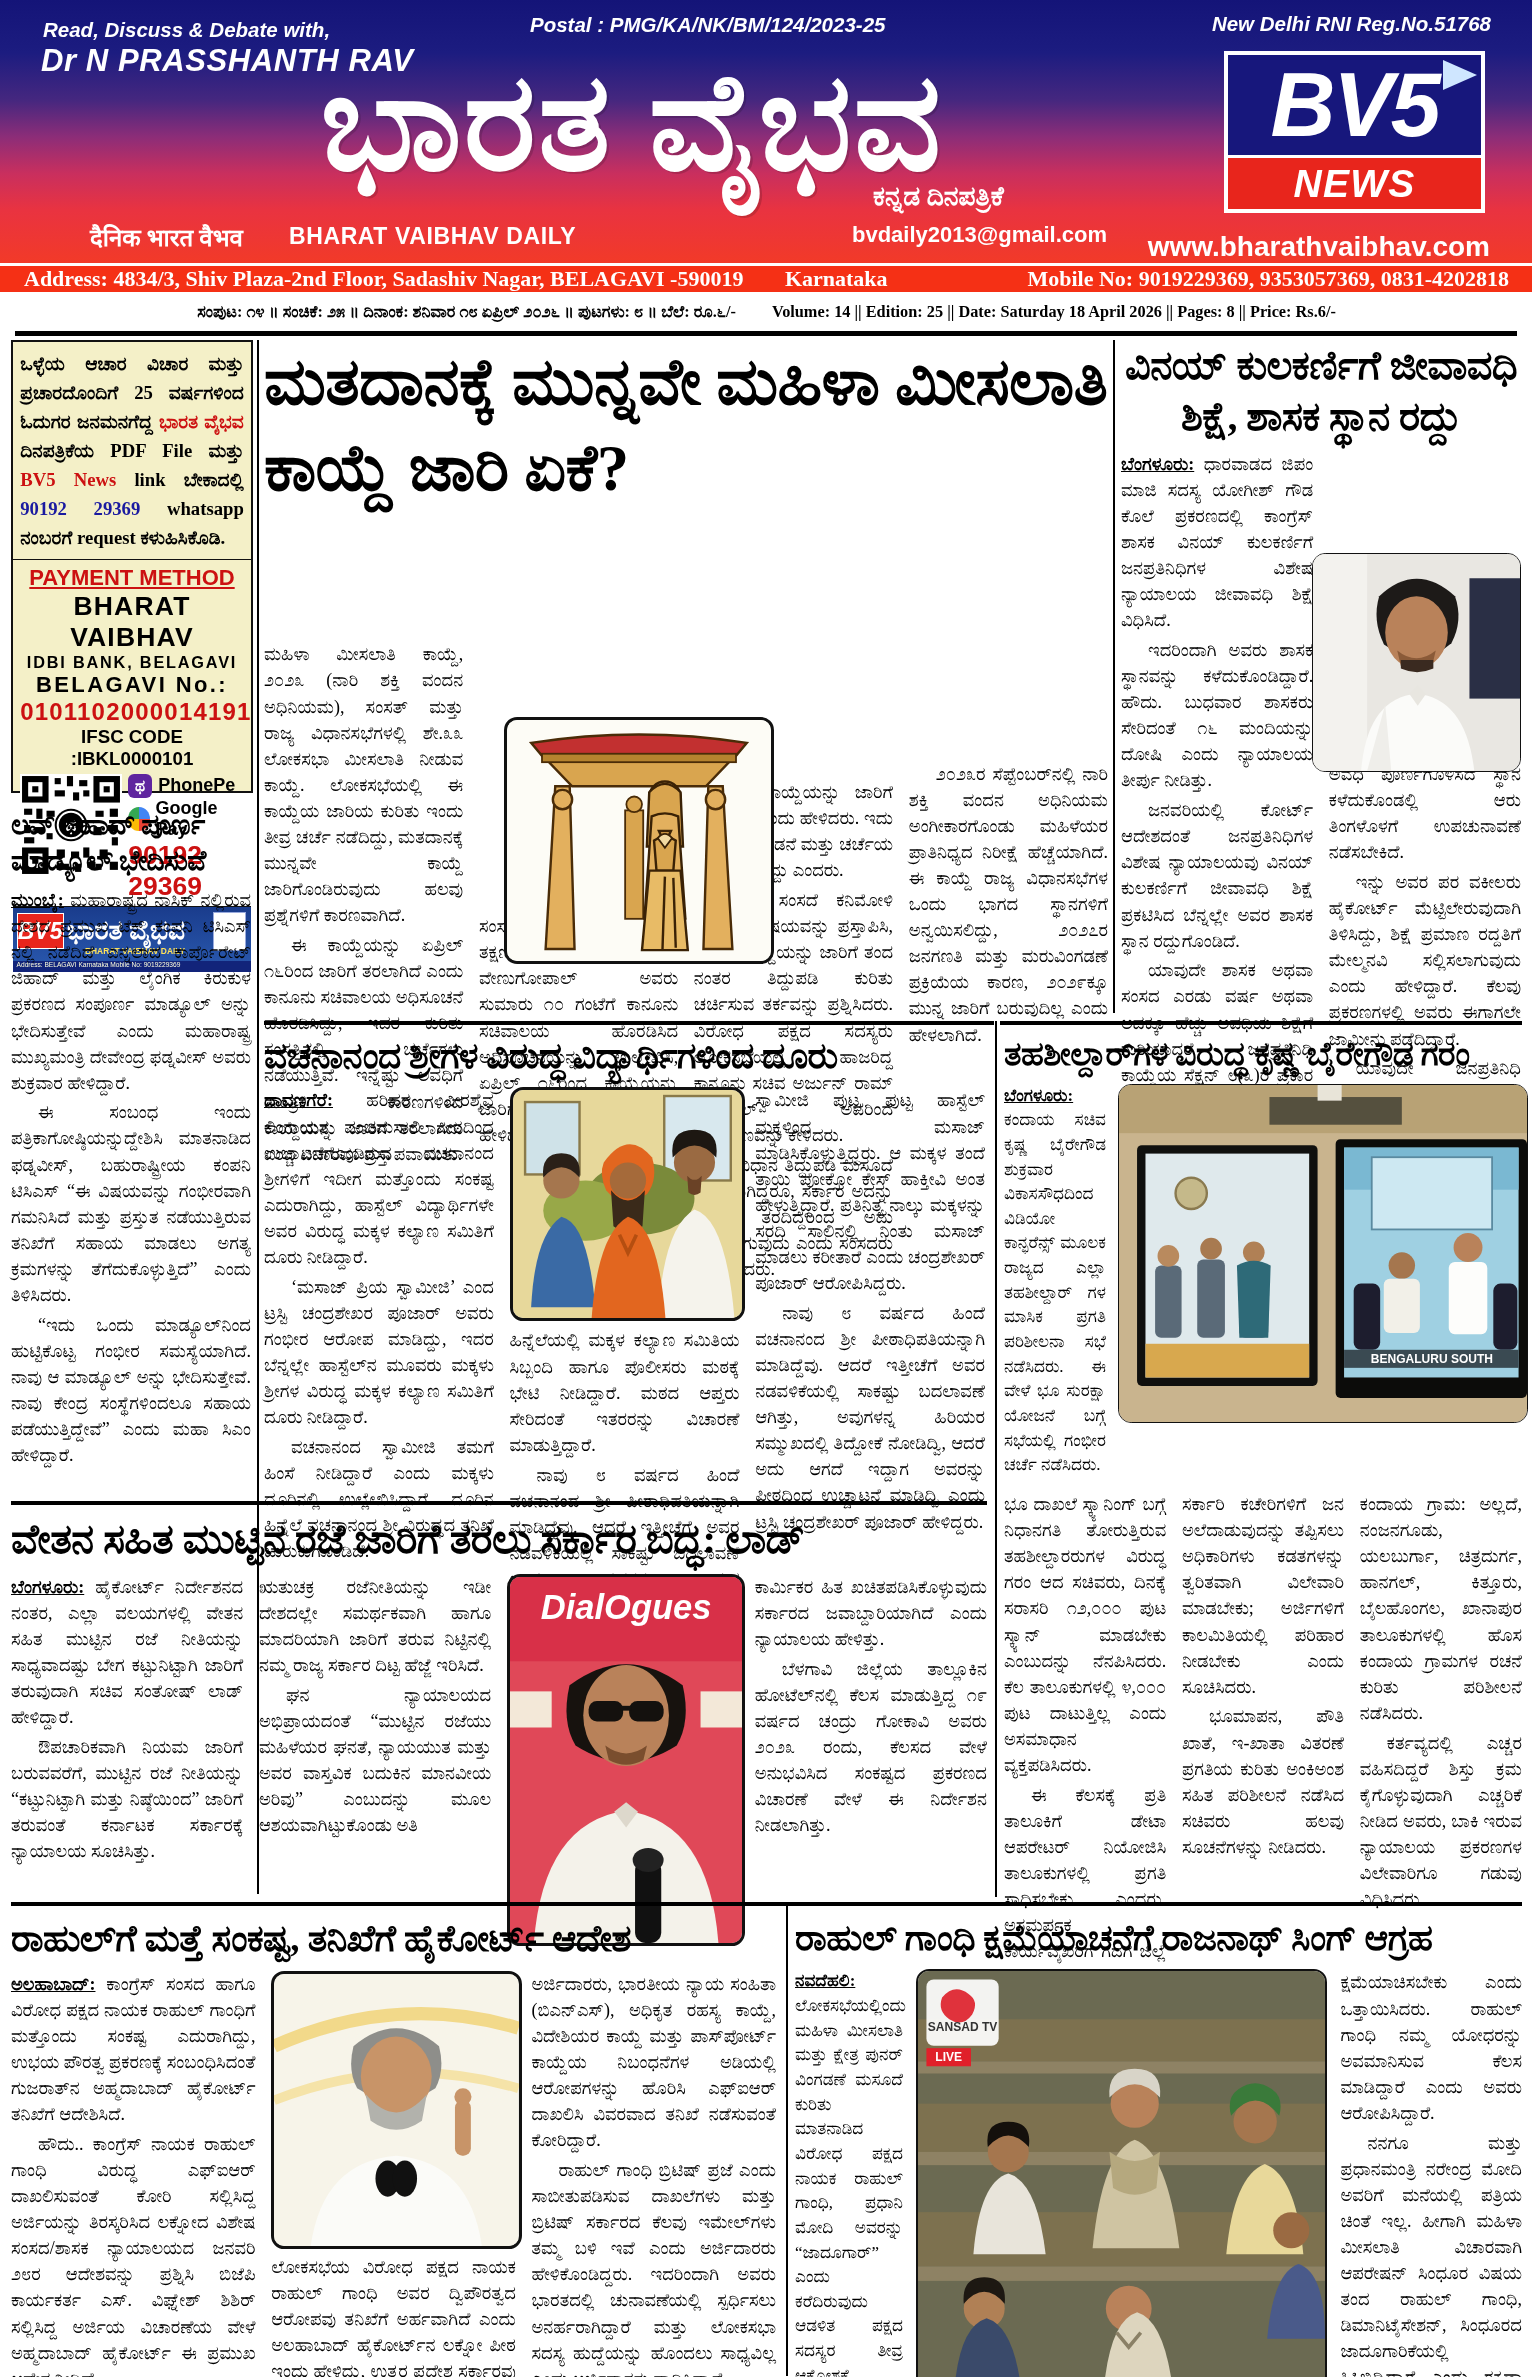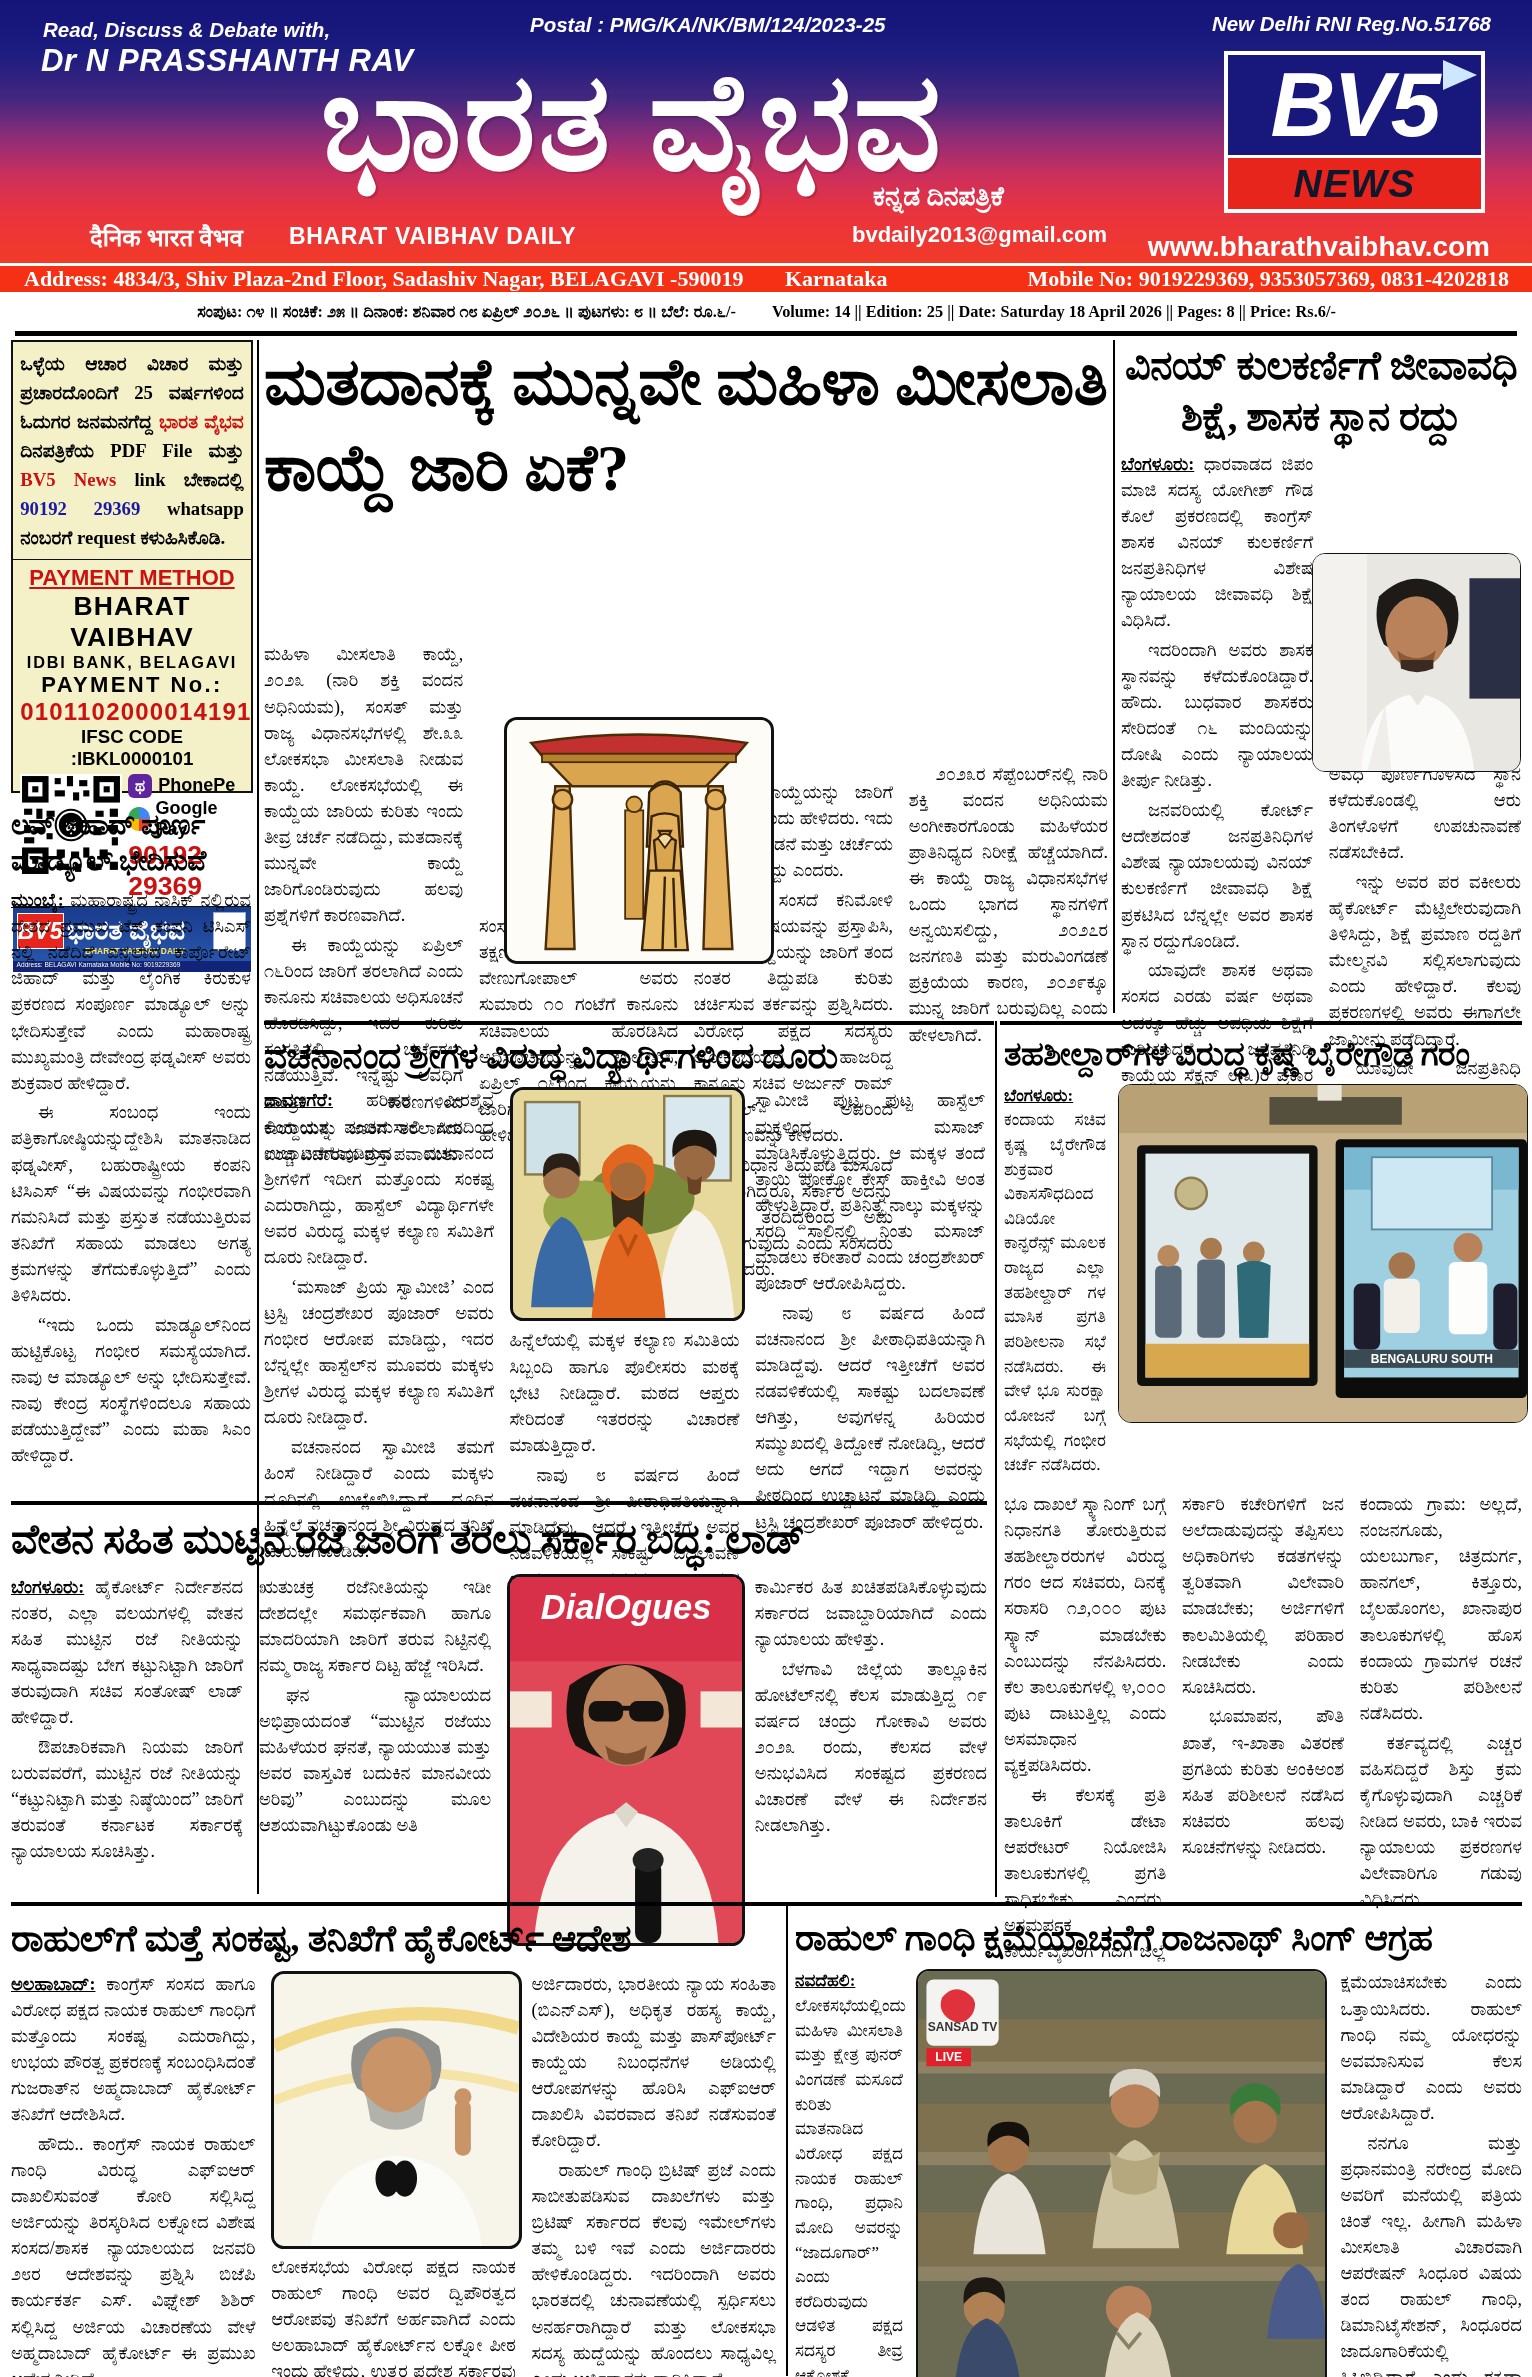"NEWS" .bv5-news { color: #0f172a -> #ffffff }
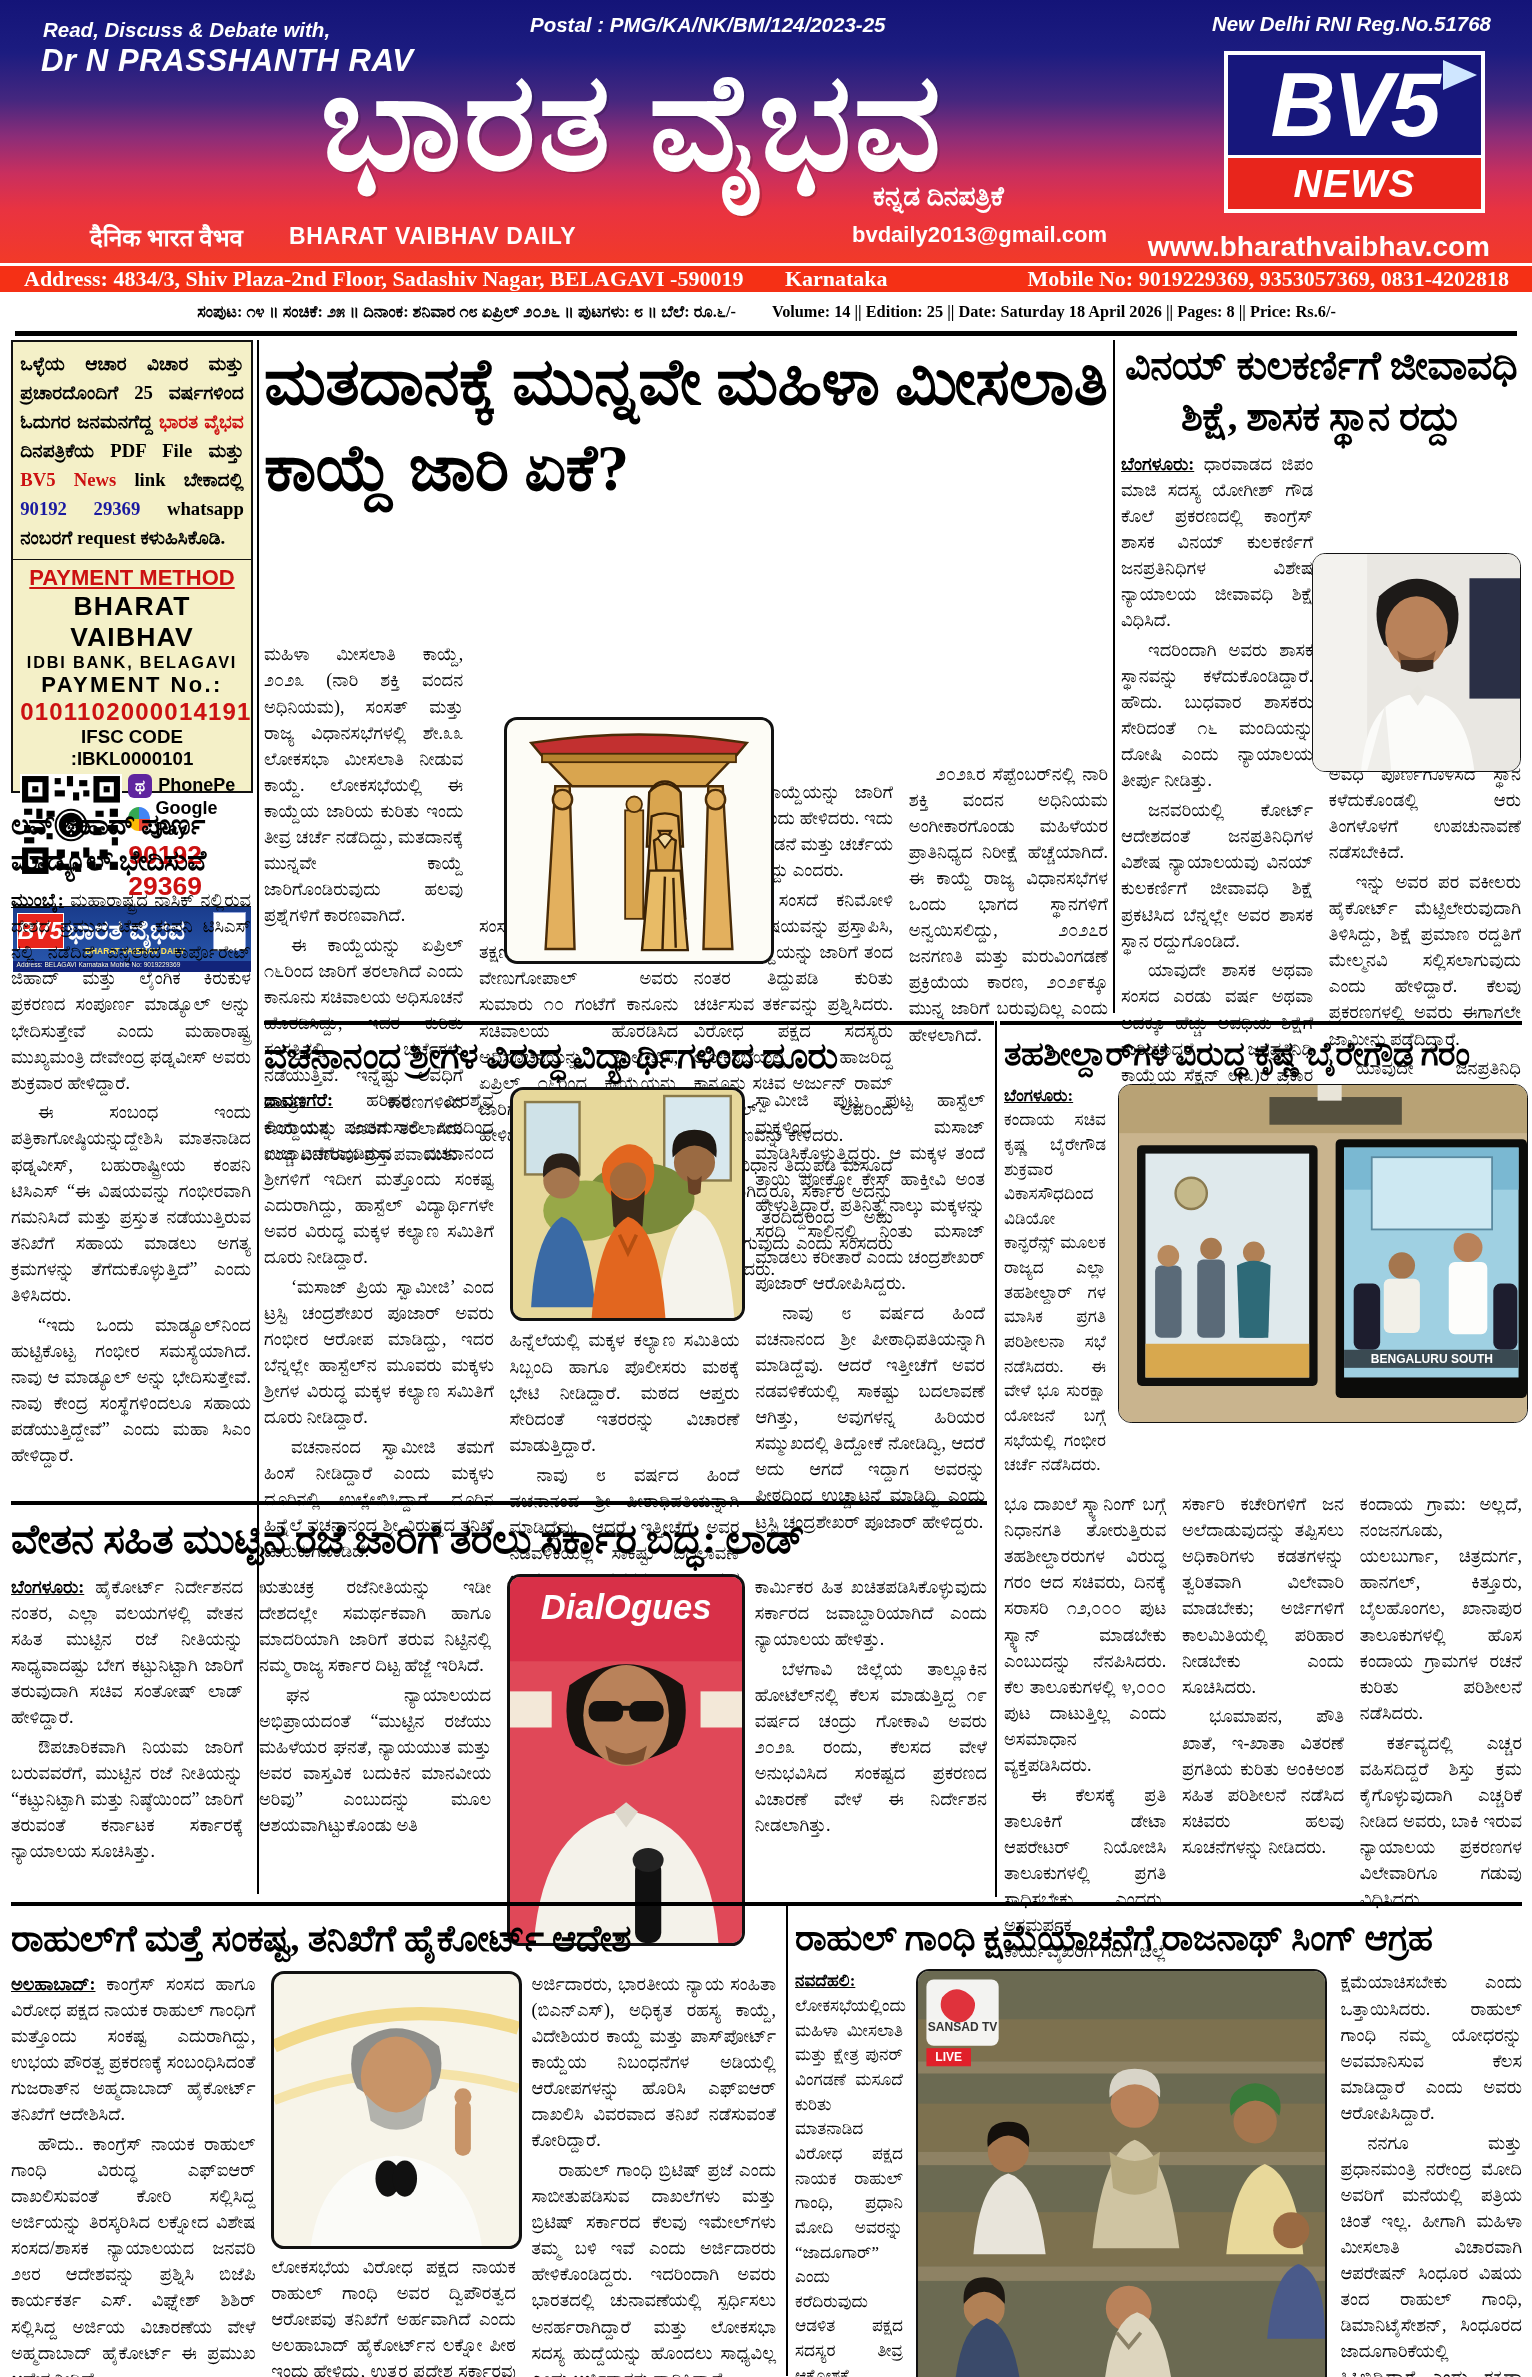"PAYMENT No.:" div.acct-label { text: PAYMENT -> BELAGAVI }
